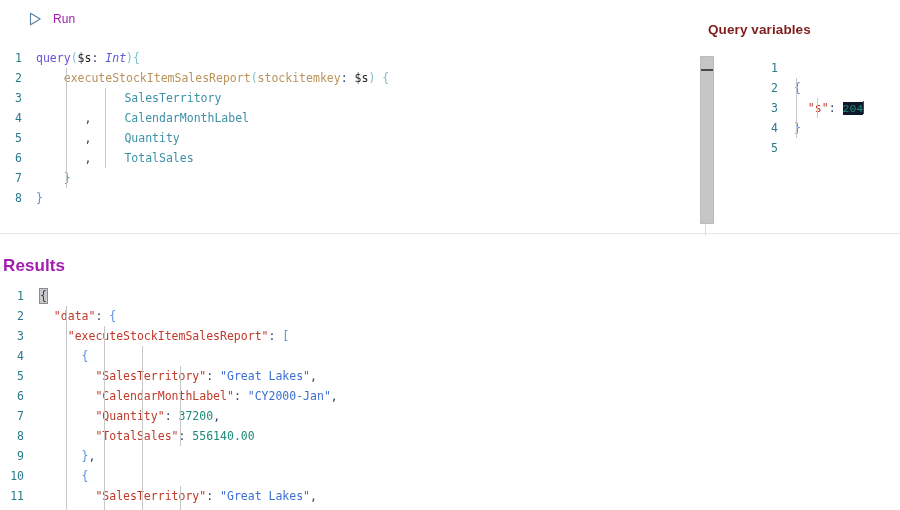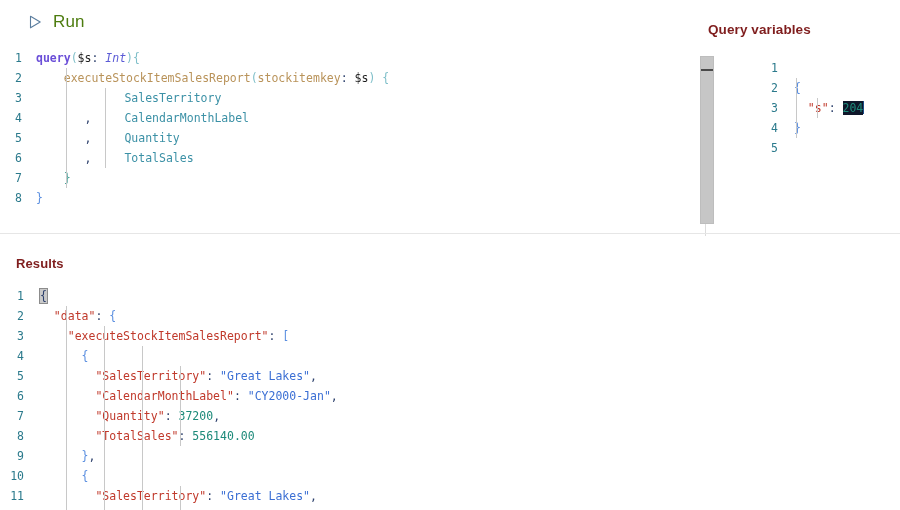"Run" #run-button .run-label { color: #4d7c0f -> #a21caf; font-size: 17px -> 12px }
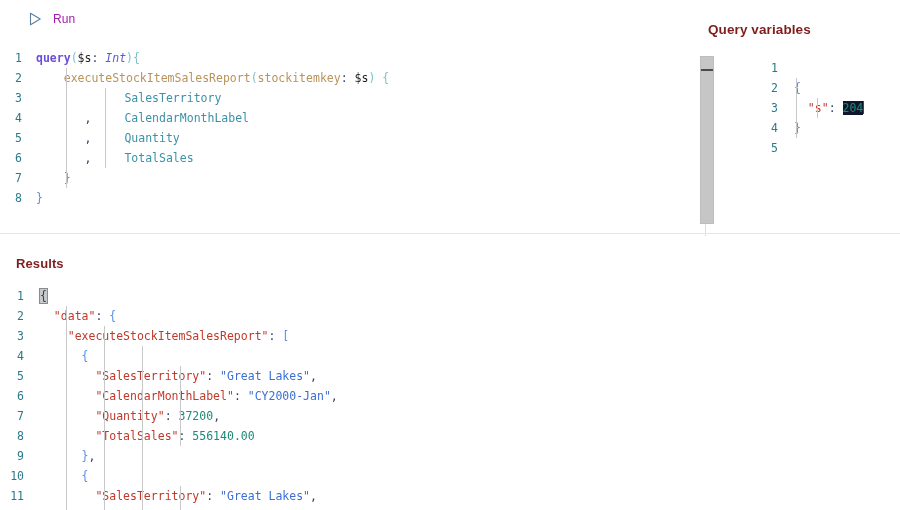"query" .t-kw { font-weight: bold -> none }
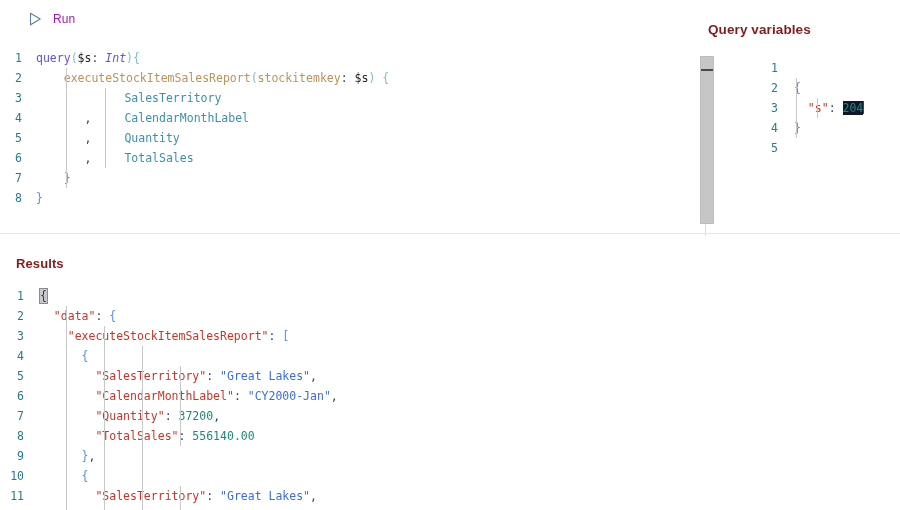"204" .qv-sel { font-family: none -> Liberation Mono, monospace }
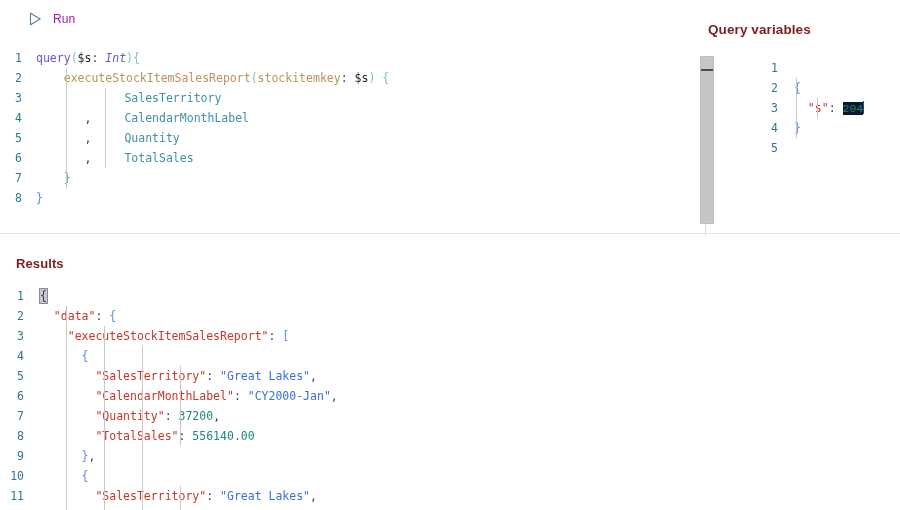"Results" #results-title { color: #7f1d1d -> #a21caf; font-size: 13px -> 17px; left: 16px -> 3px }
